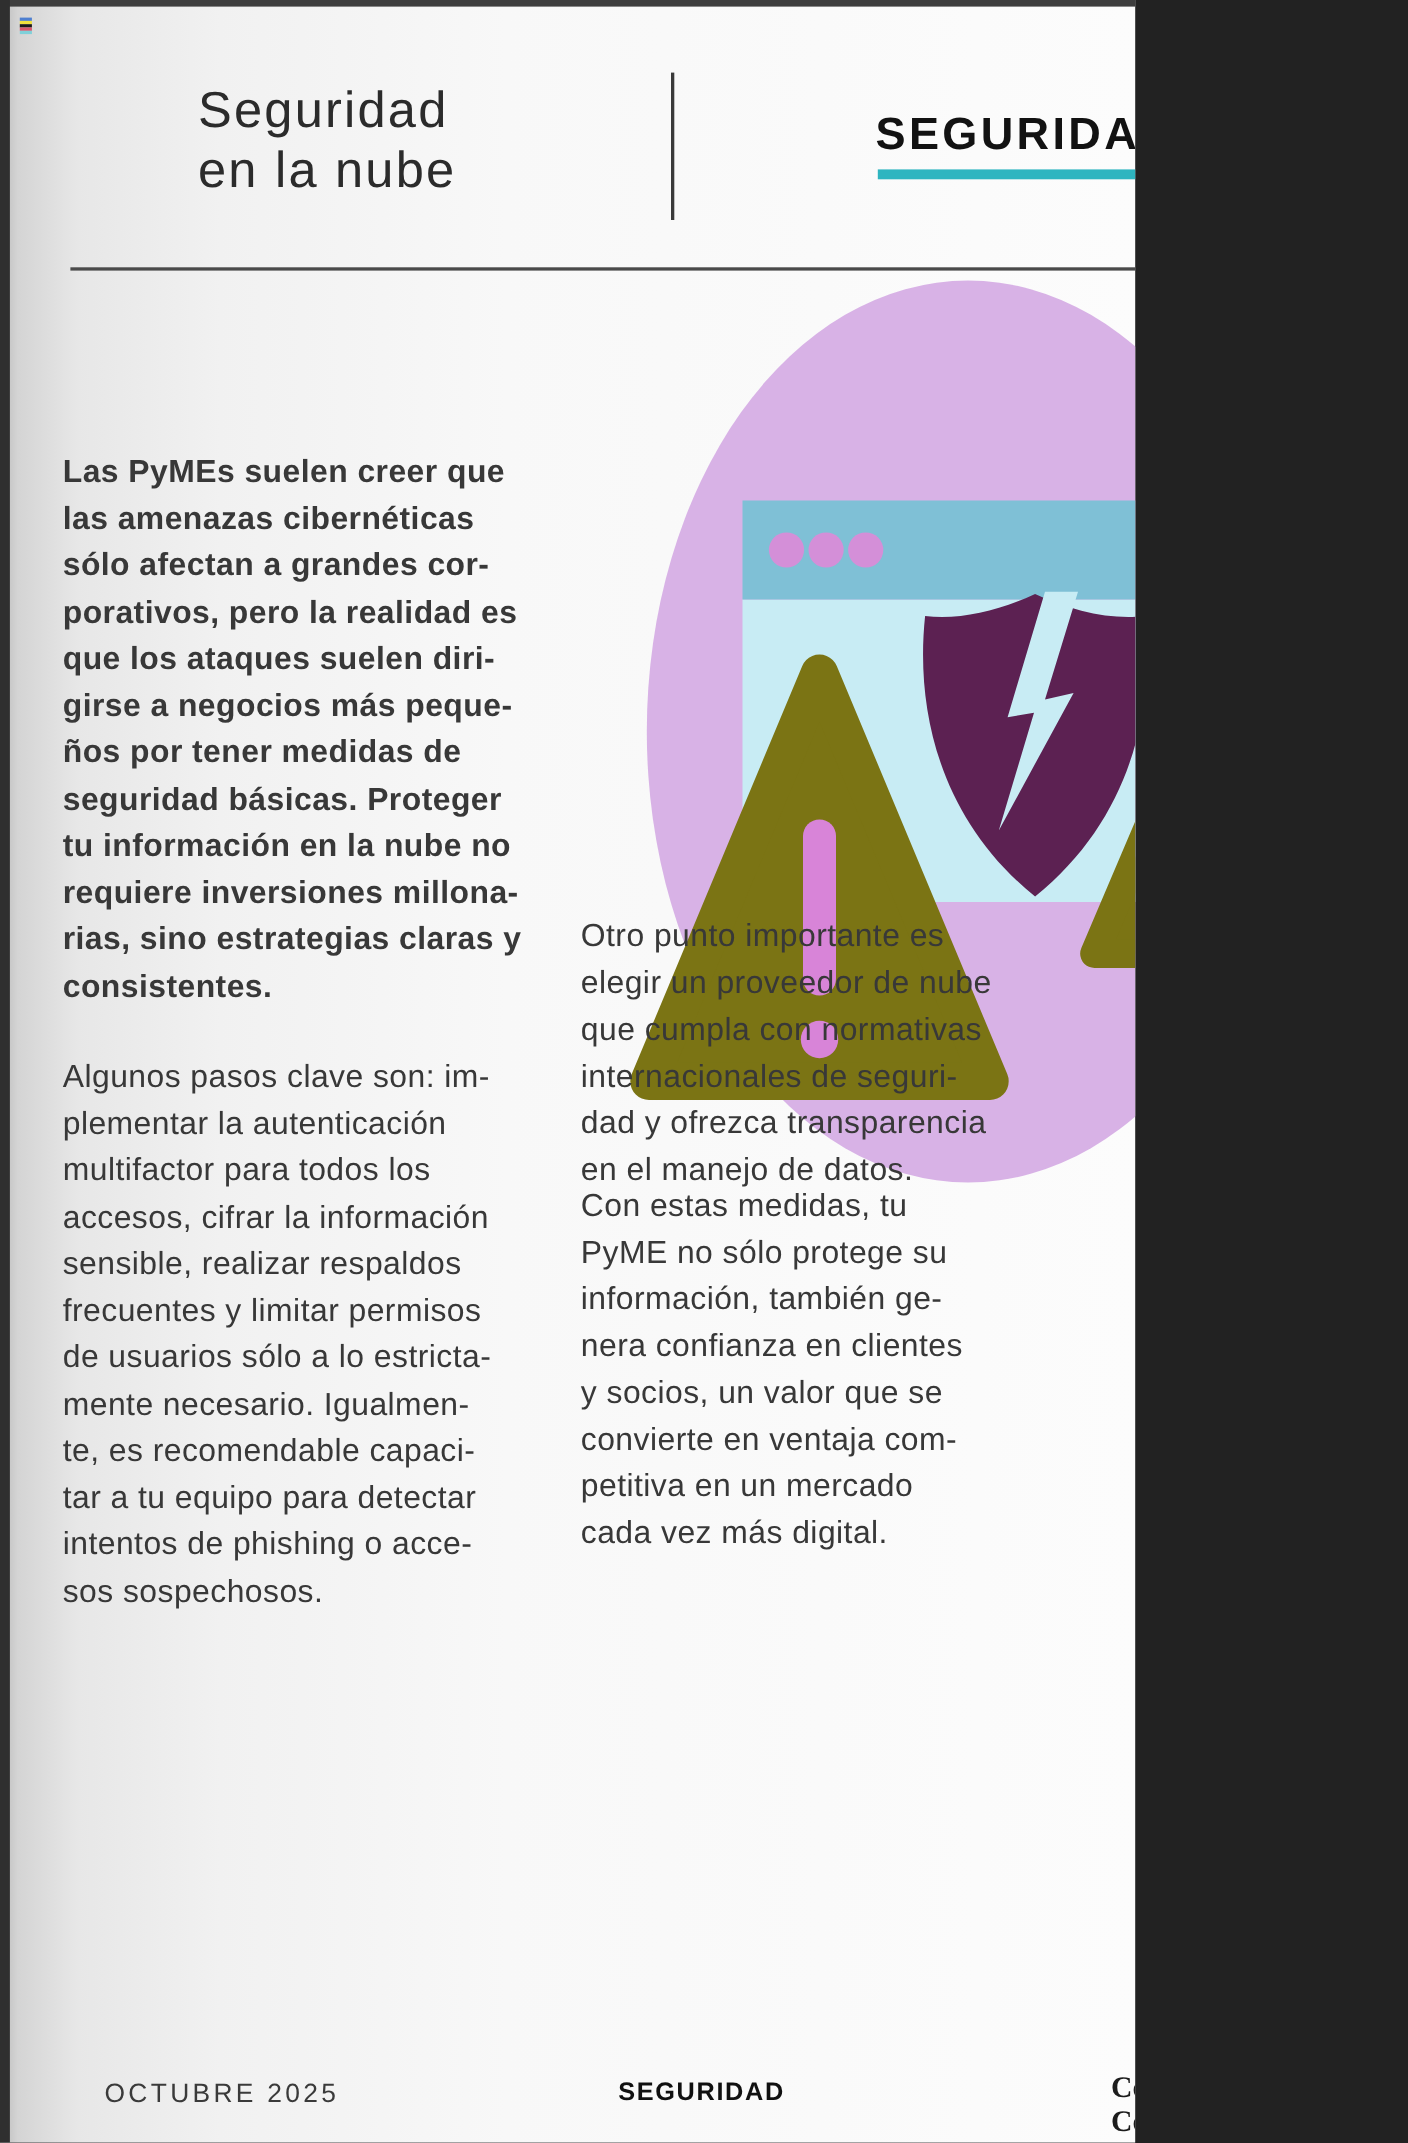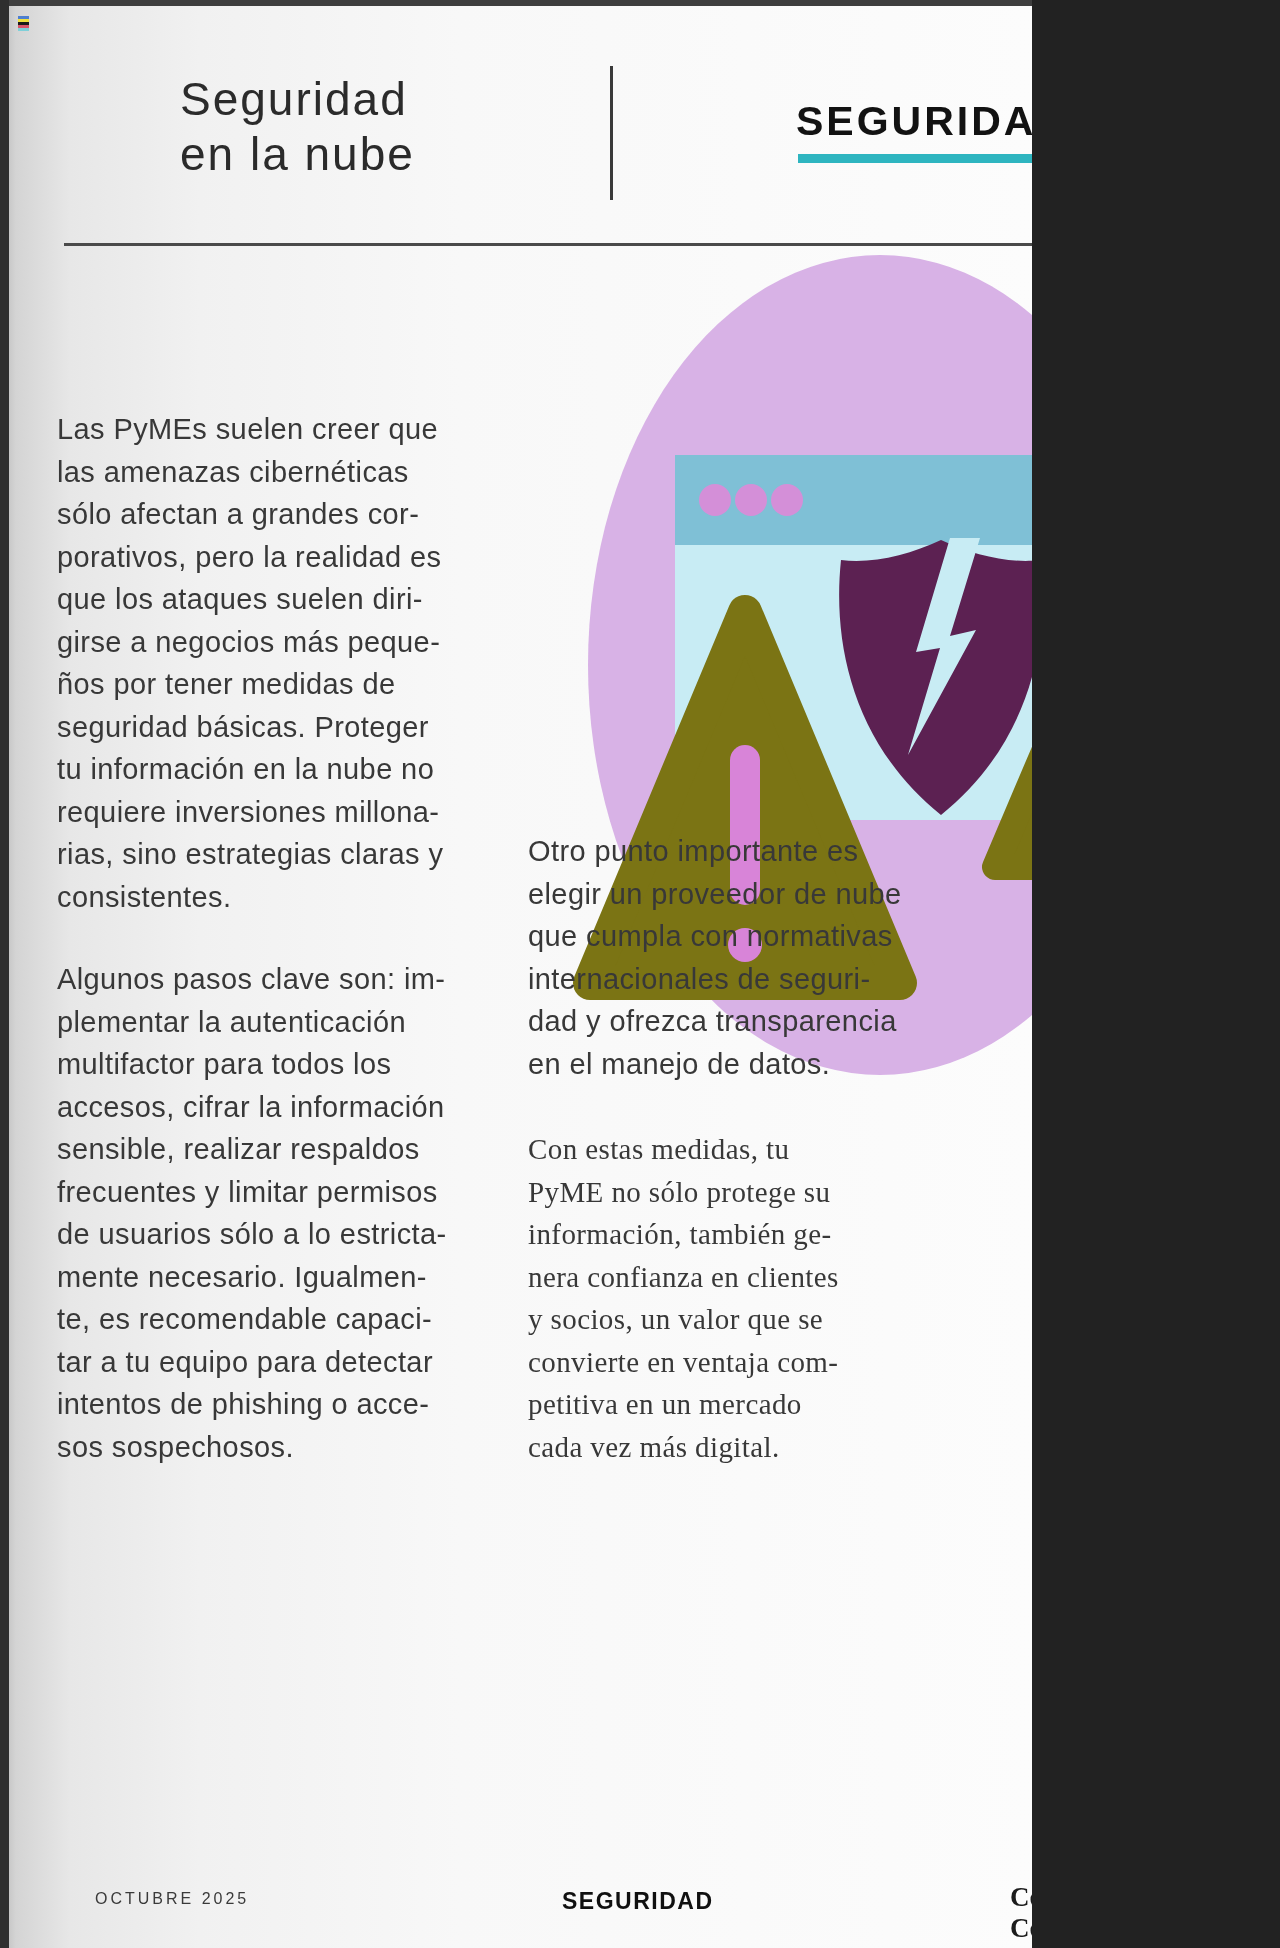"Las PyMEs suelen creer que" #lpar1 { font-weight: none -> bold }
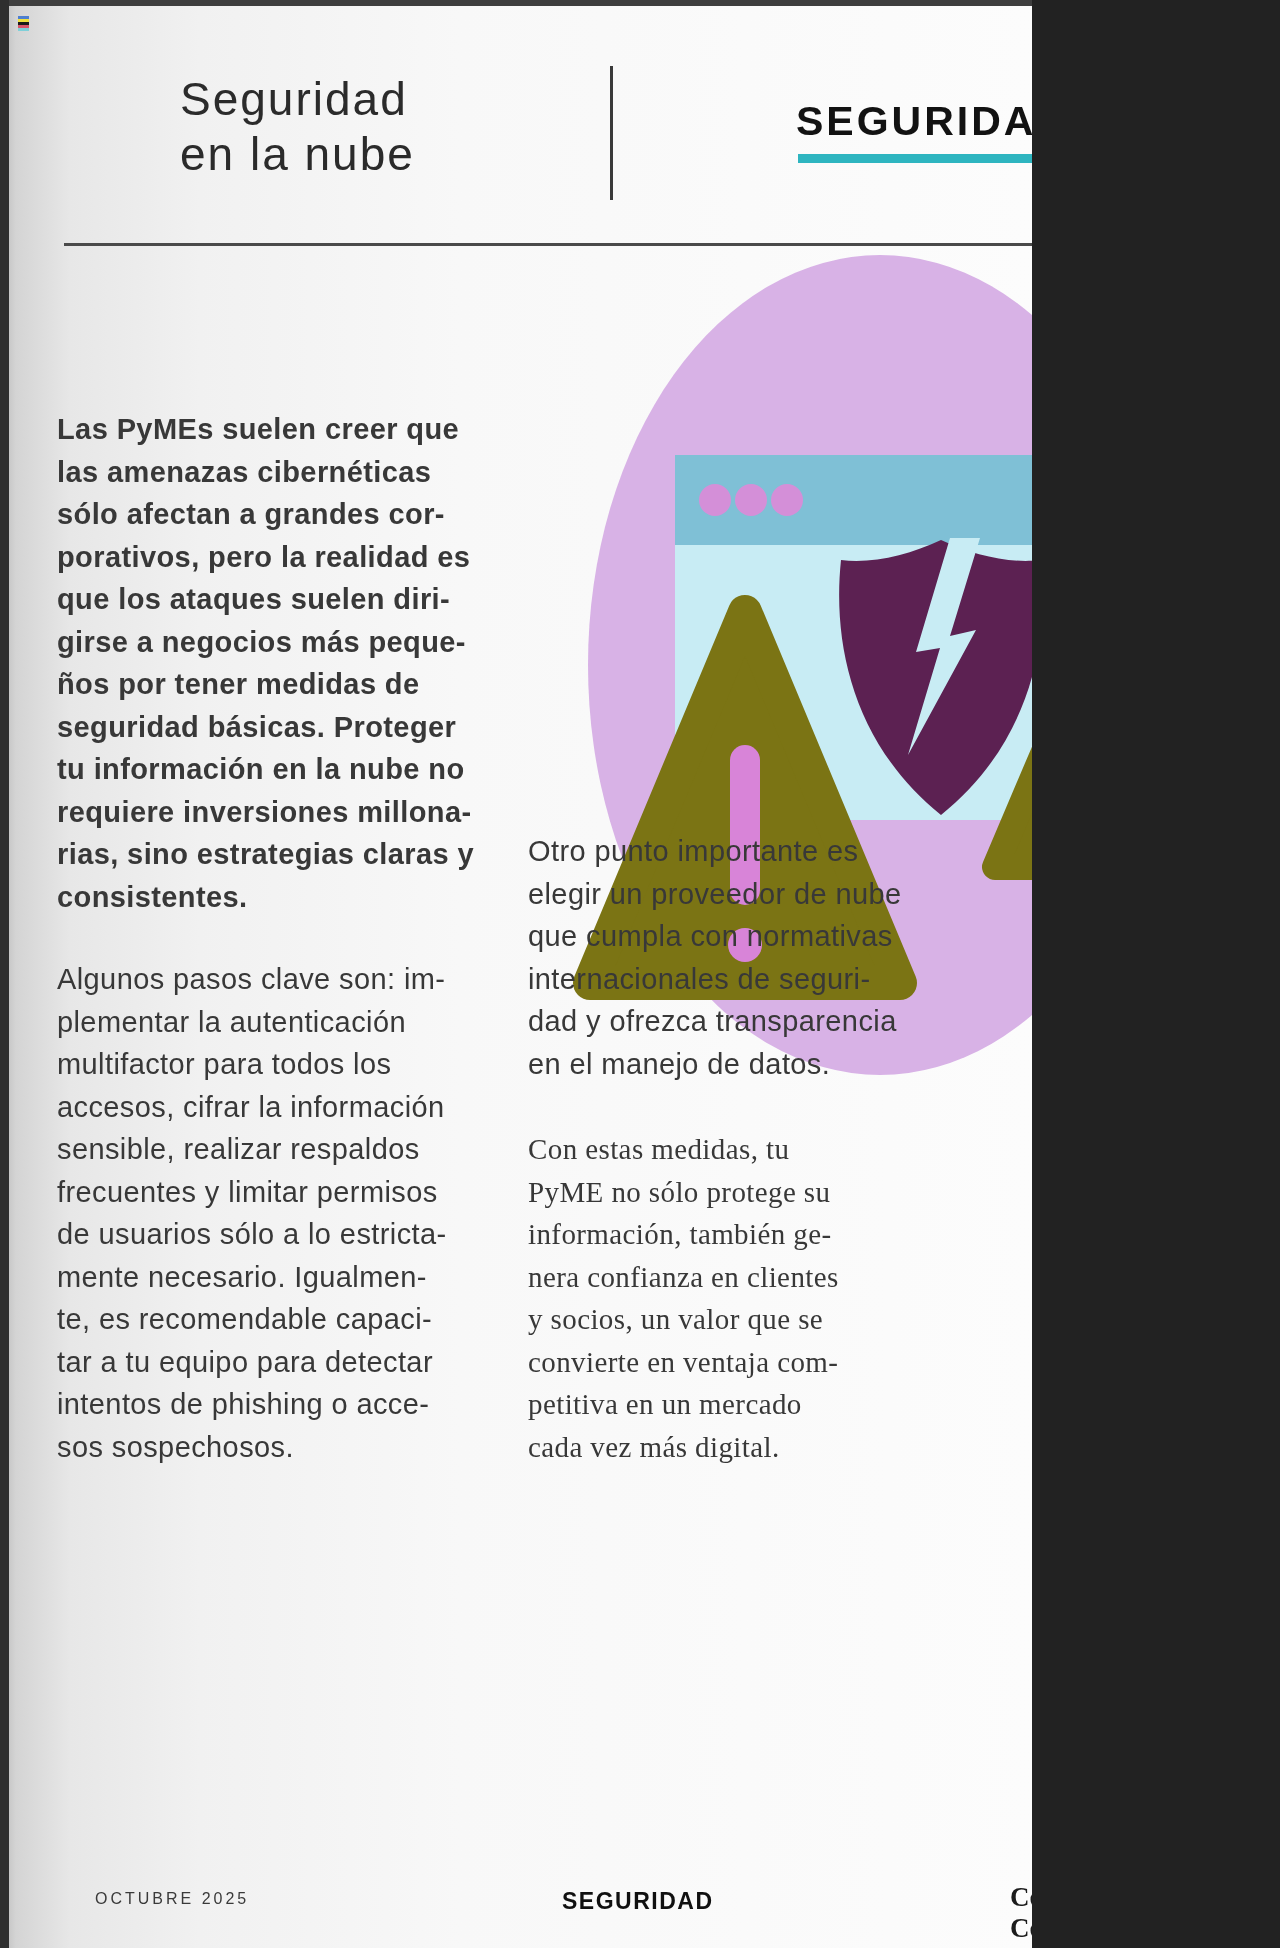"Con estas medidas, tu" #rpar2 { font-family: Liberation Serif, serif -> none; top: 1128px -> 1075px }
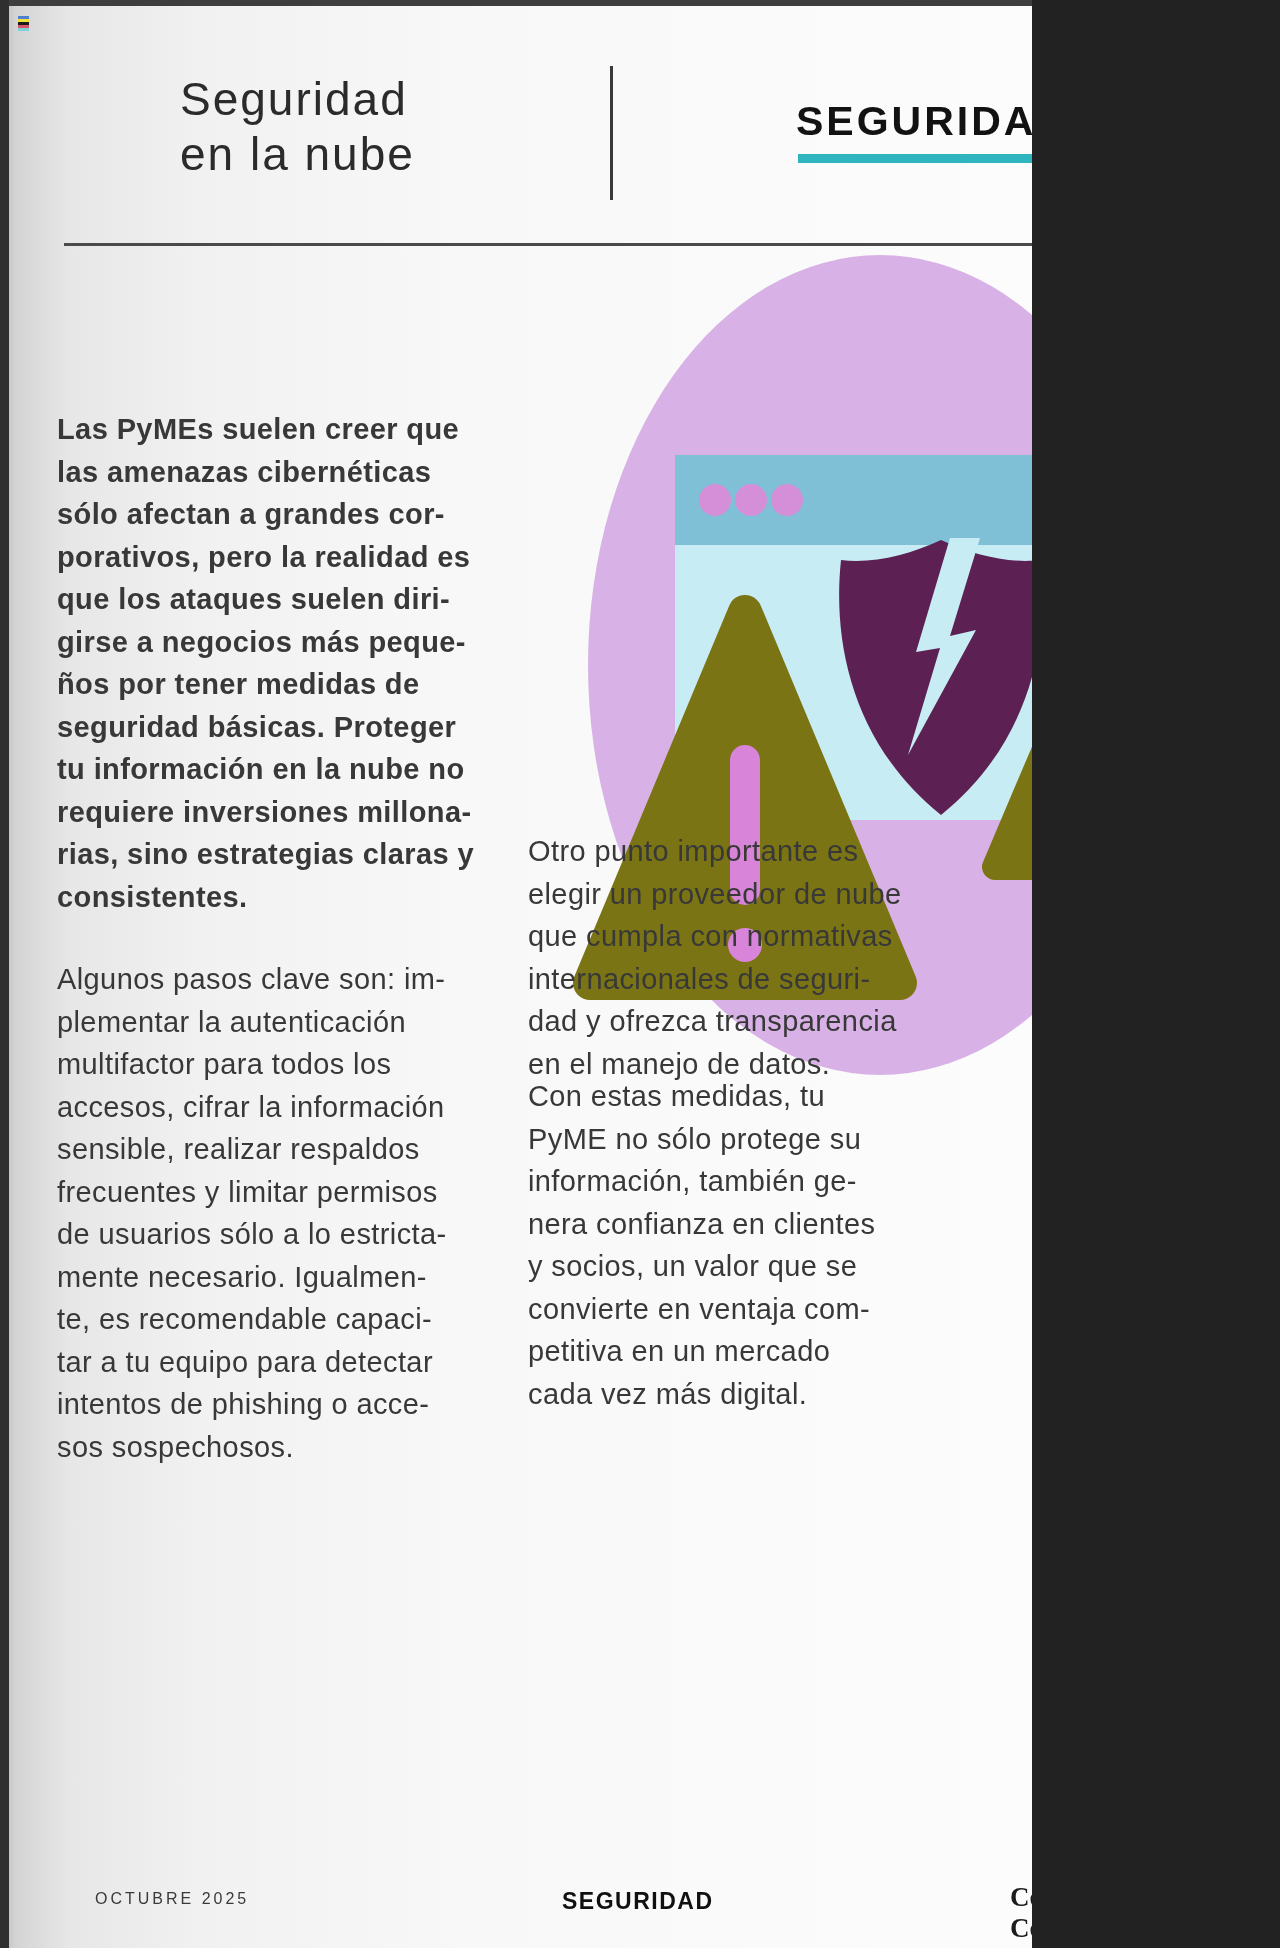"OCTUBRE 2025" .footer-date { font-size: 16px -> 24px }
